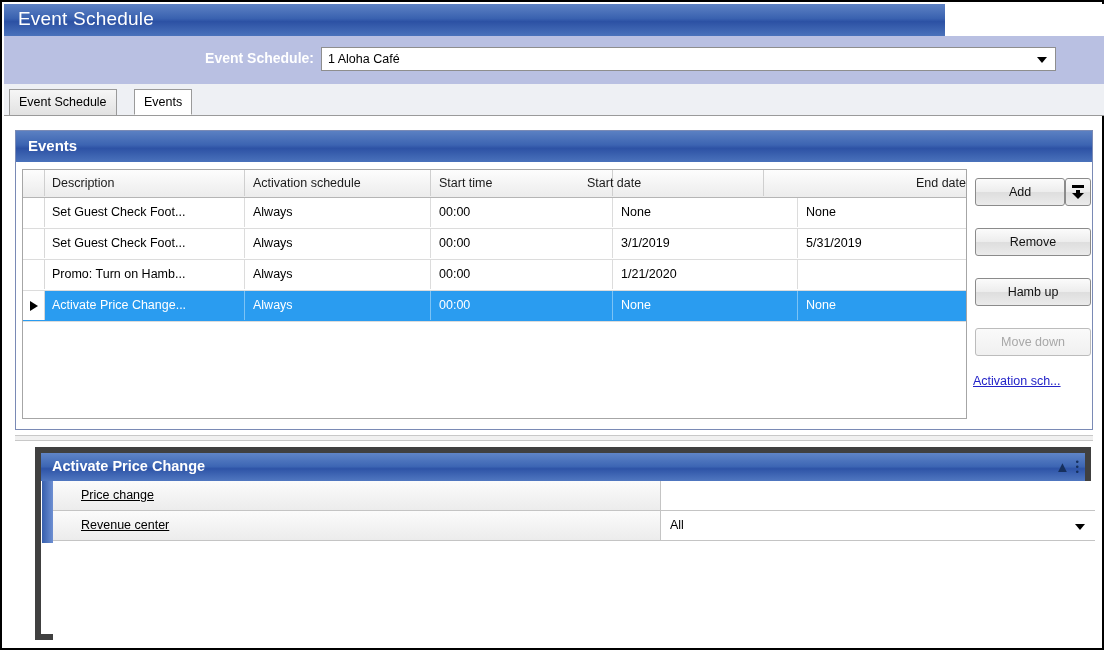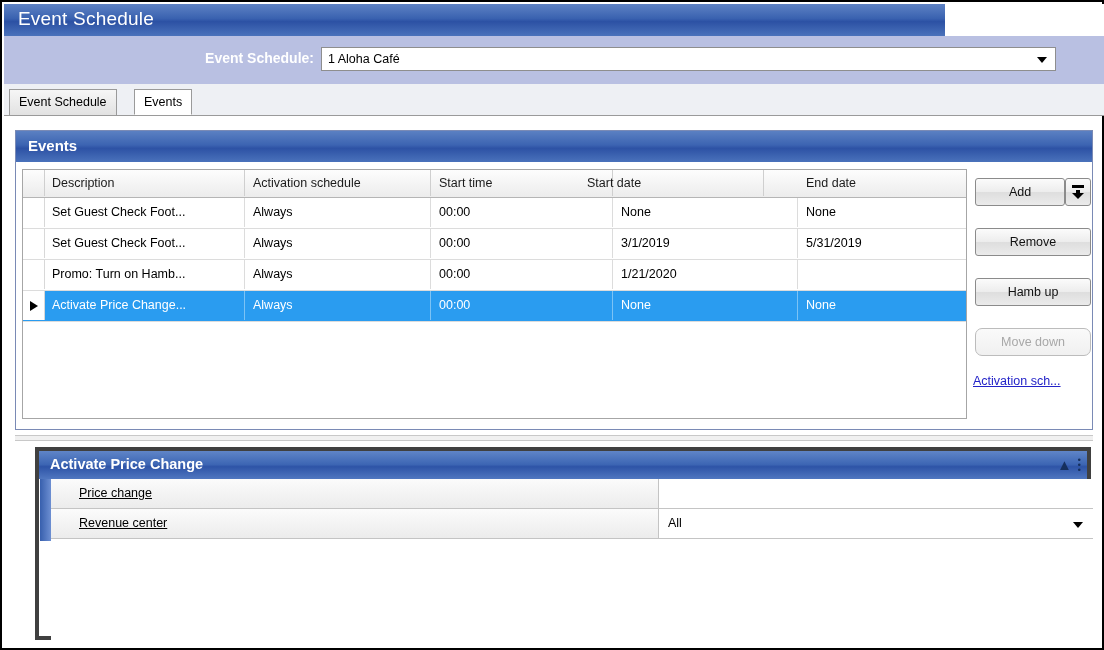"End date" div.hcell { text-align: none -> right }
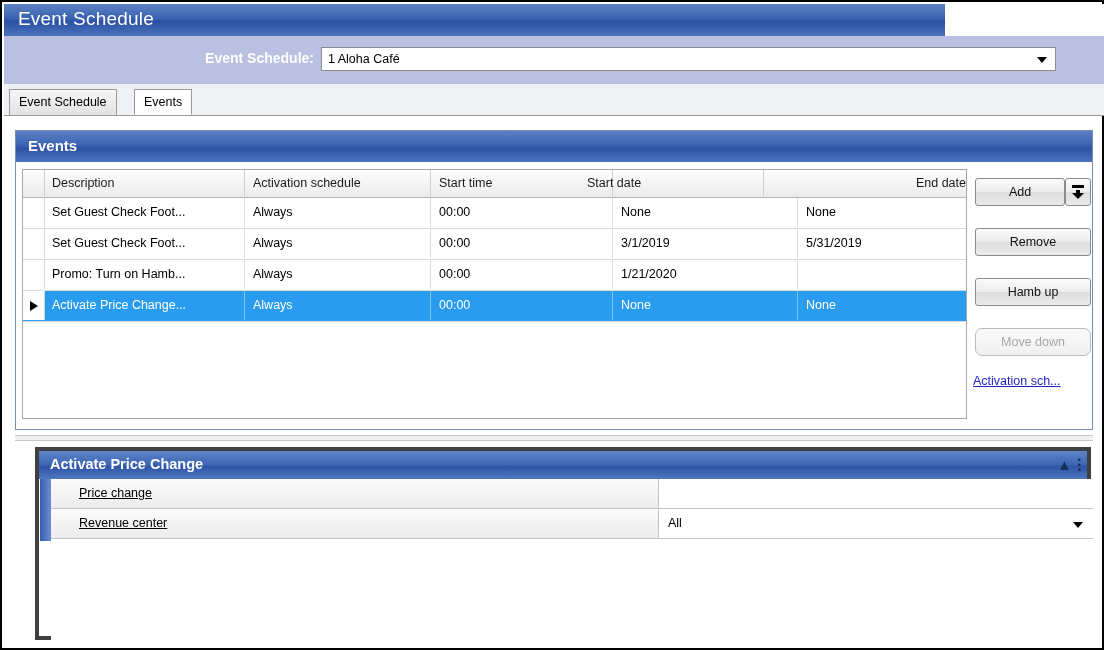"Move down" #btnMoveDn { border-radius: 7px -> none }
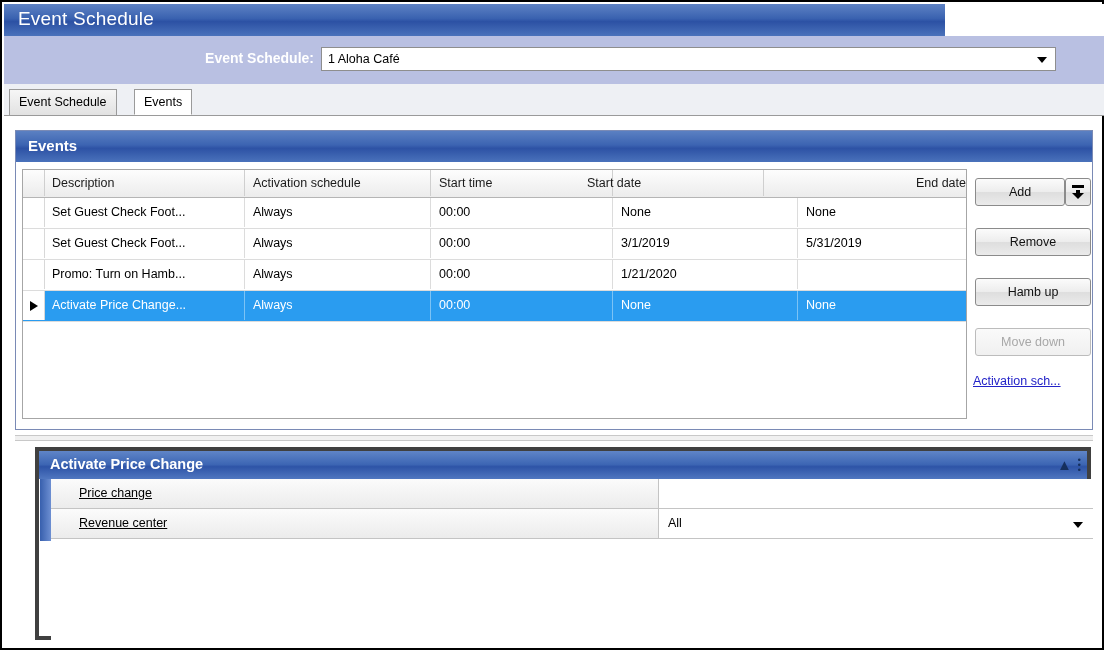"Activate Price Change" .prop-panel { border: 4px solid #404040 -> 6px solid #404040 }
